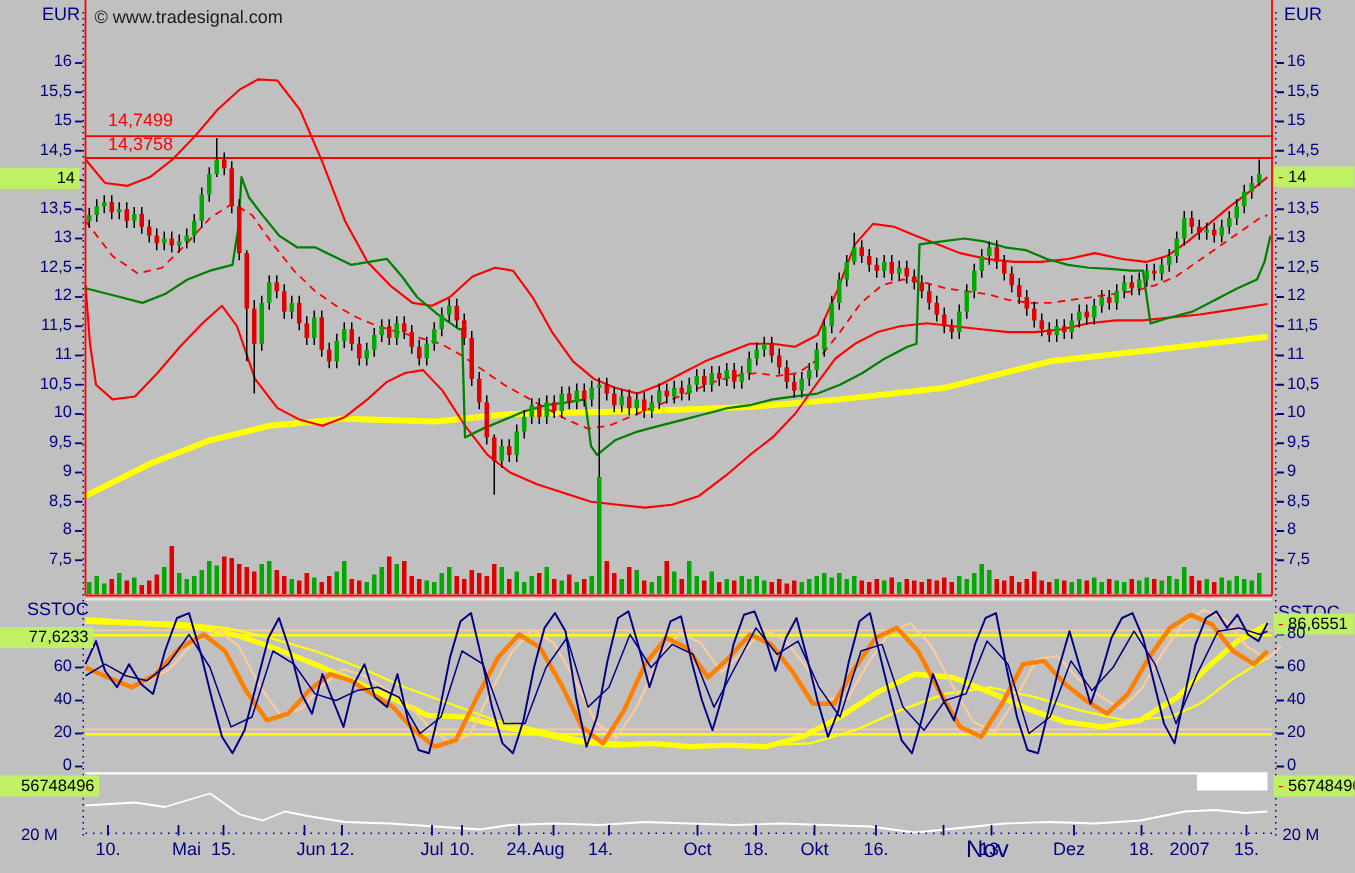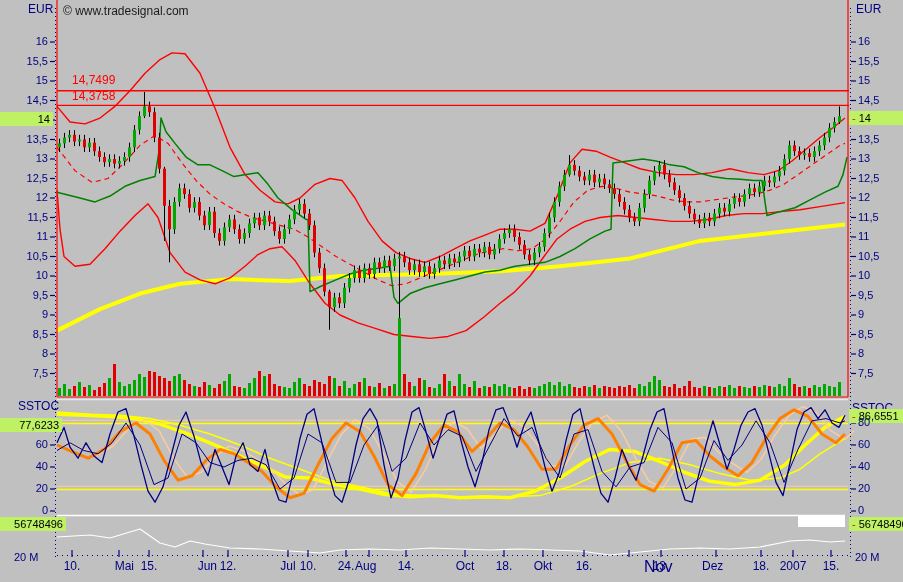"14." div.lbl { text-align: center -> none }
